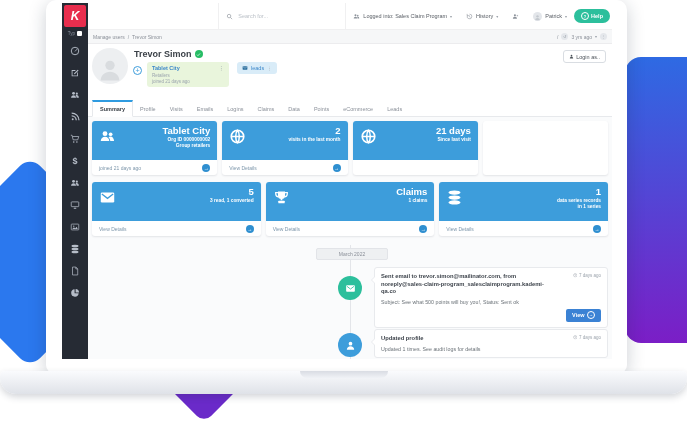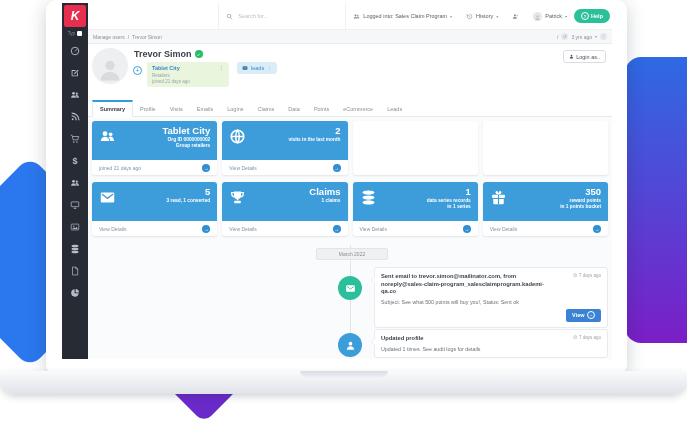"21 days" div.card-head { html: none -> <div> <svg> <use></use> </svg> <div> <div>21 days</div> <div>Since last visit</div> </div> </div> }
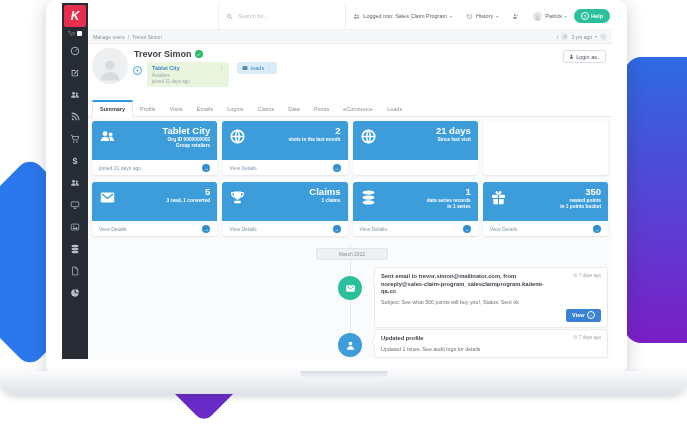"350" div.card { html: <div> <div> <svg> <use></use> </svg> <div> <div>350</div> <div>reward points</div> <div>in 1 points bucket</div> </div> </div> <div> <span>View Details</span> <span>→</span> </div> </div> -> none }
